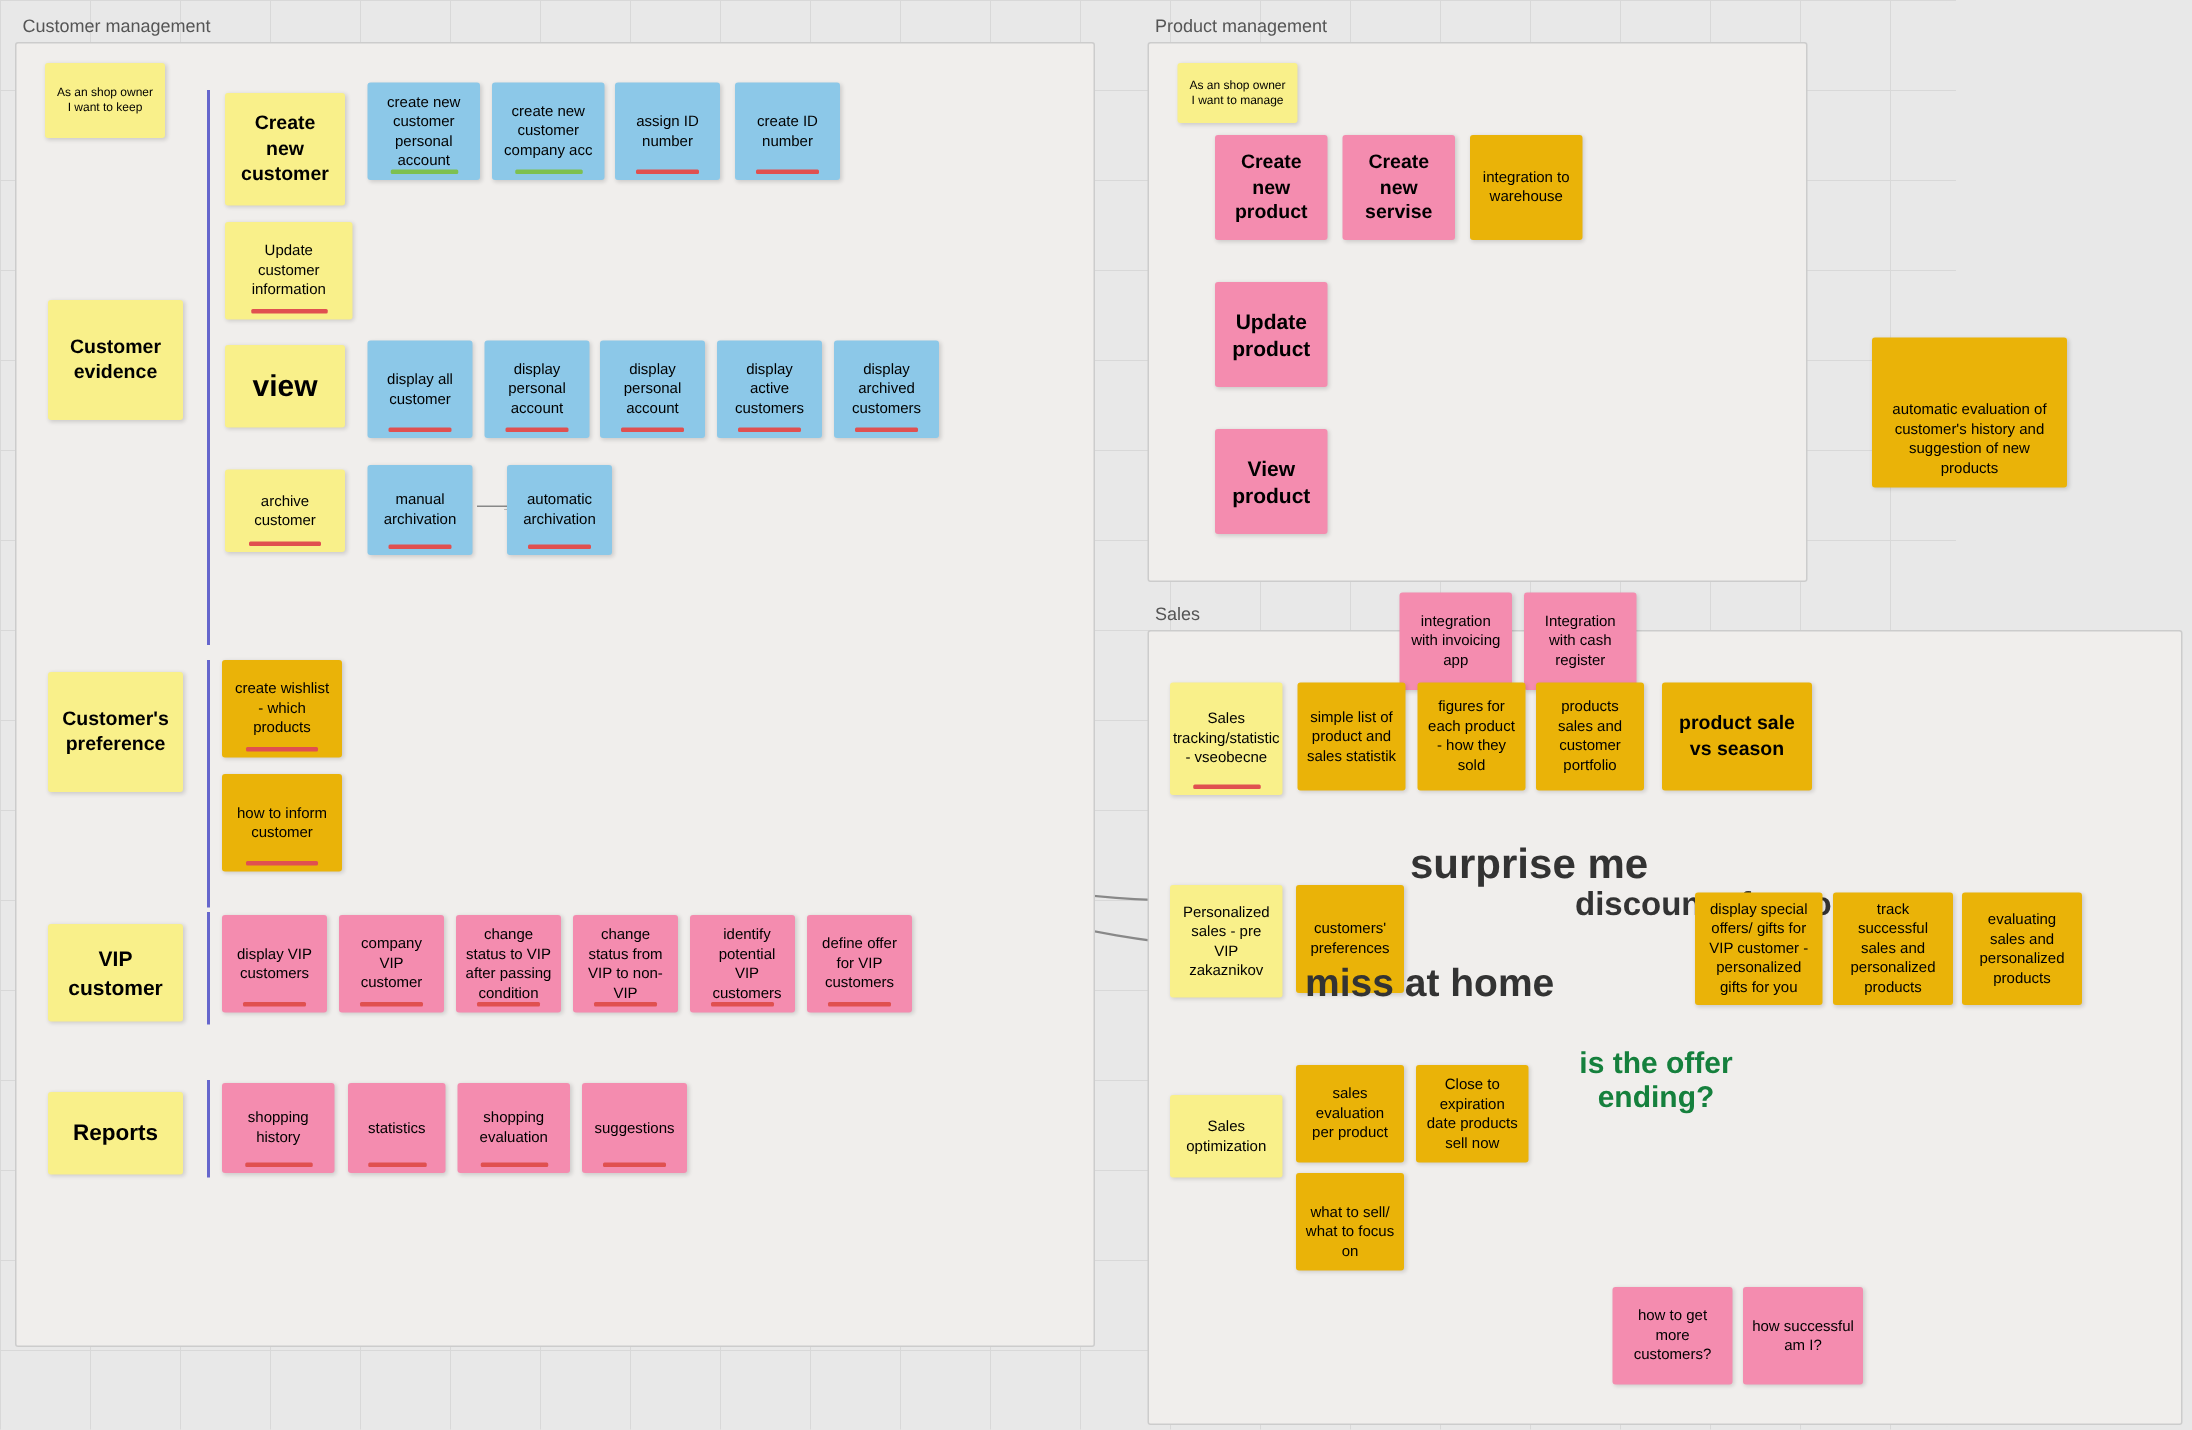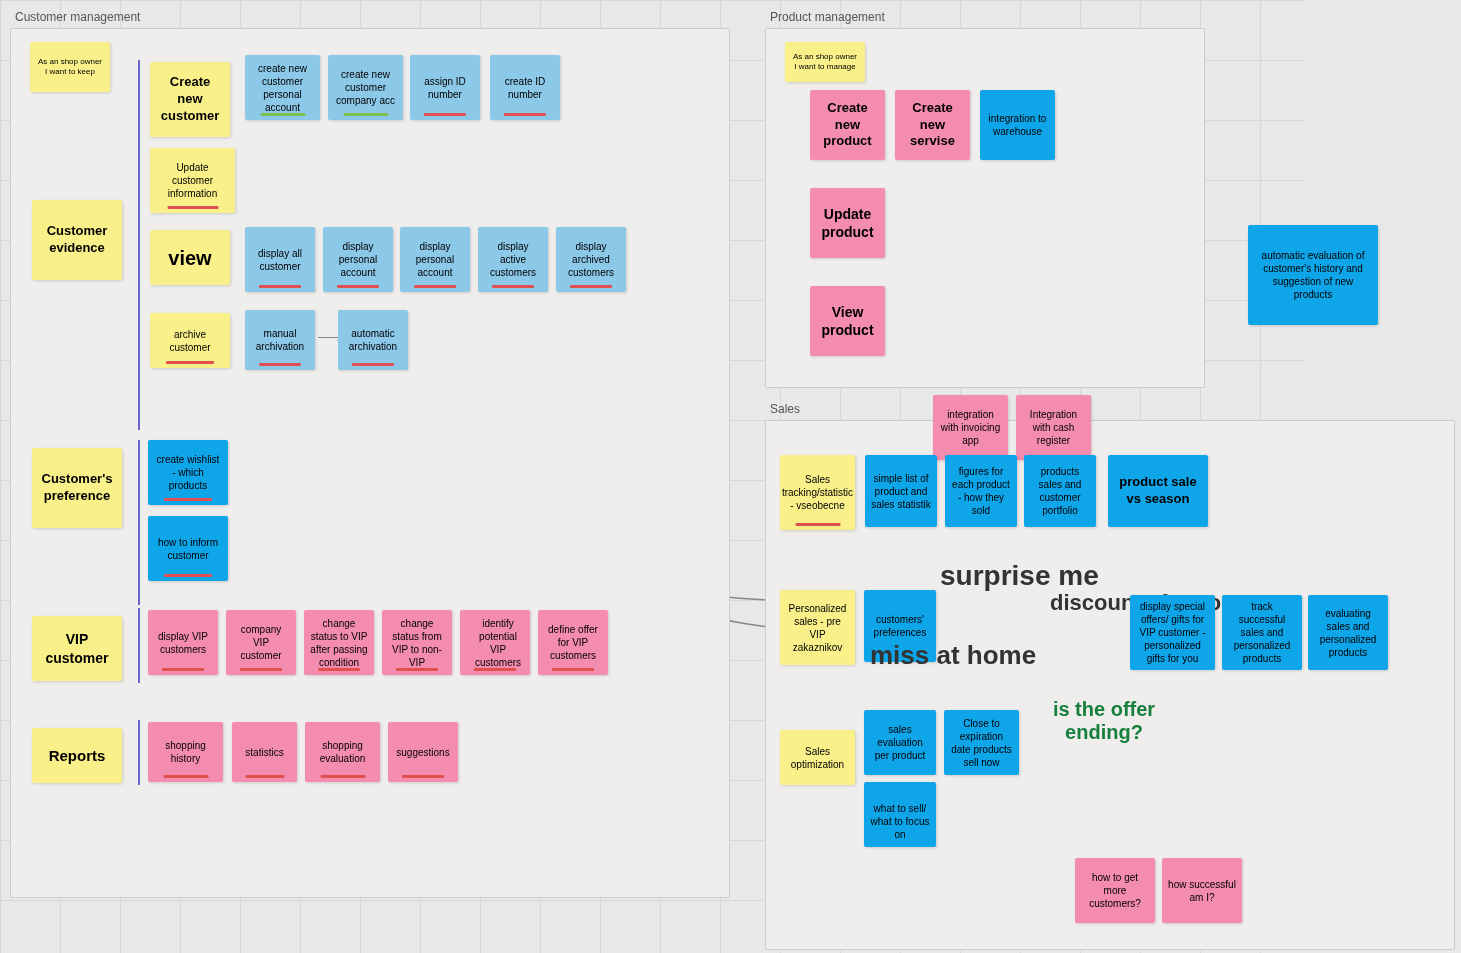"integration to warehouse" .sticky-green { background: #0ea5e9 -> #eab308 }
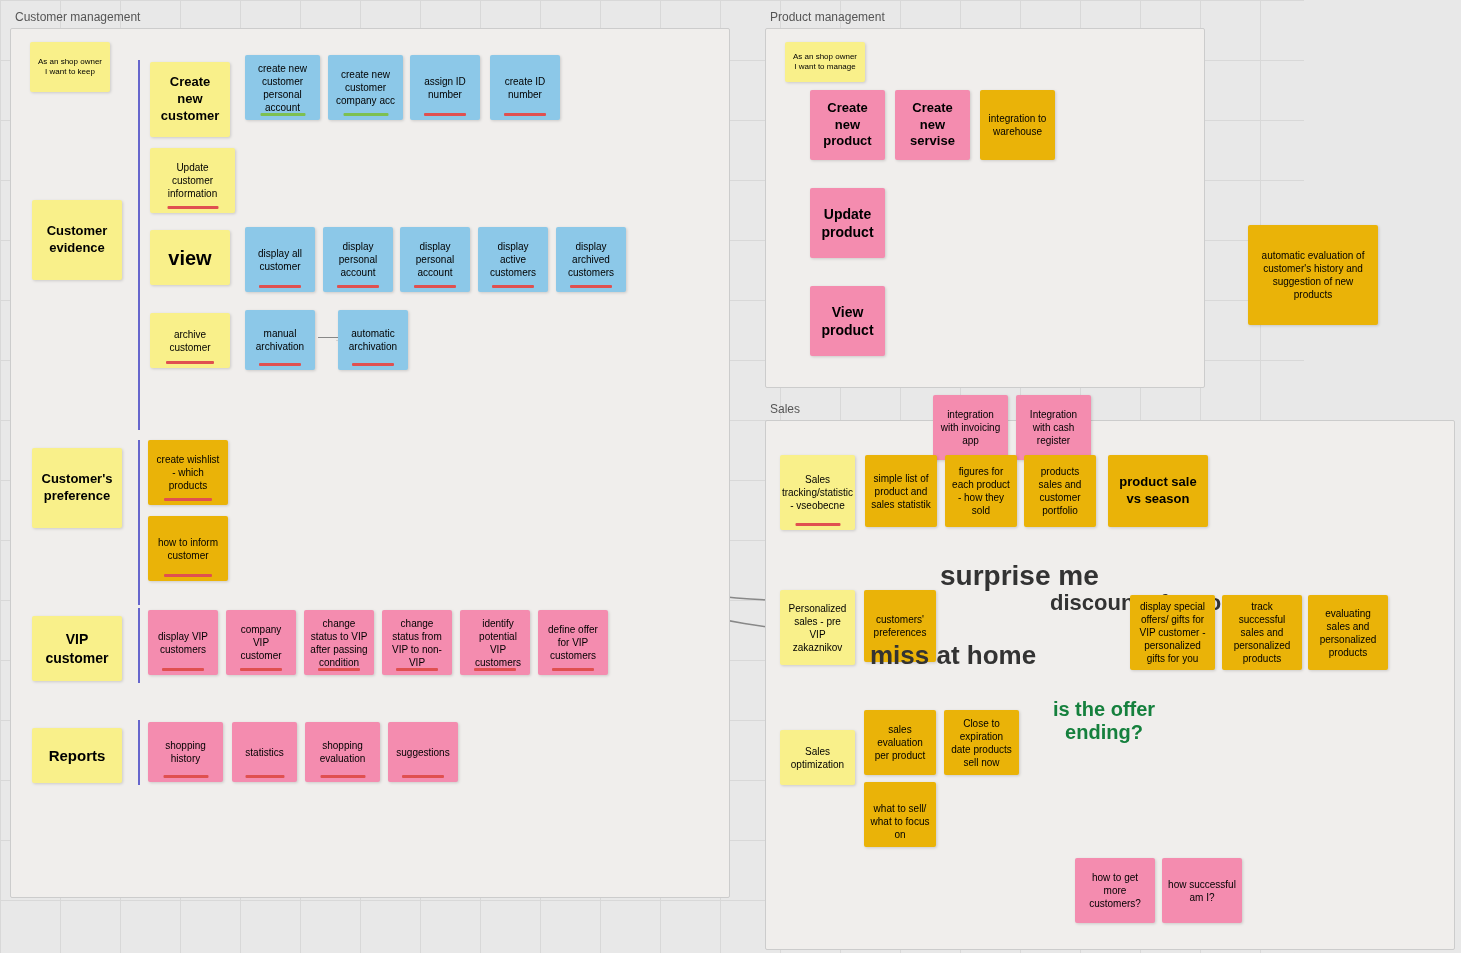"automatic evaluation of customer's" div.sticky { align-items: none -> flex-end }
